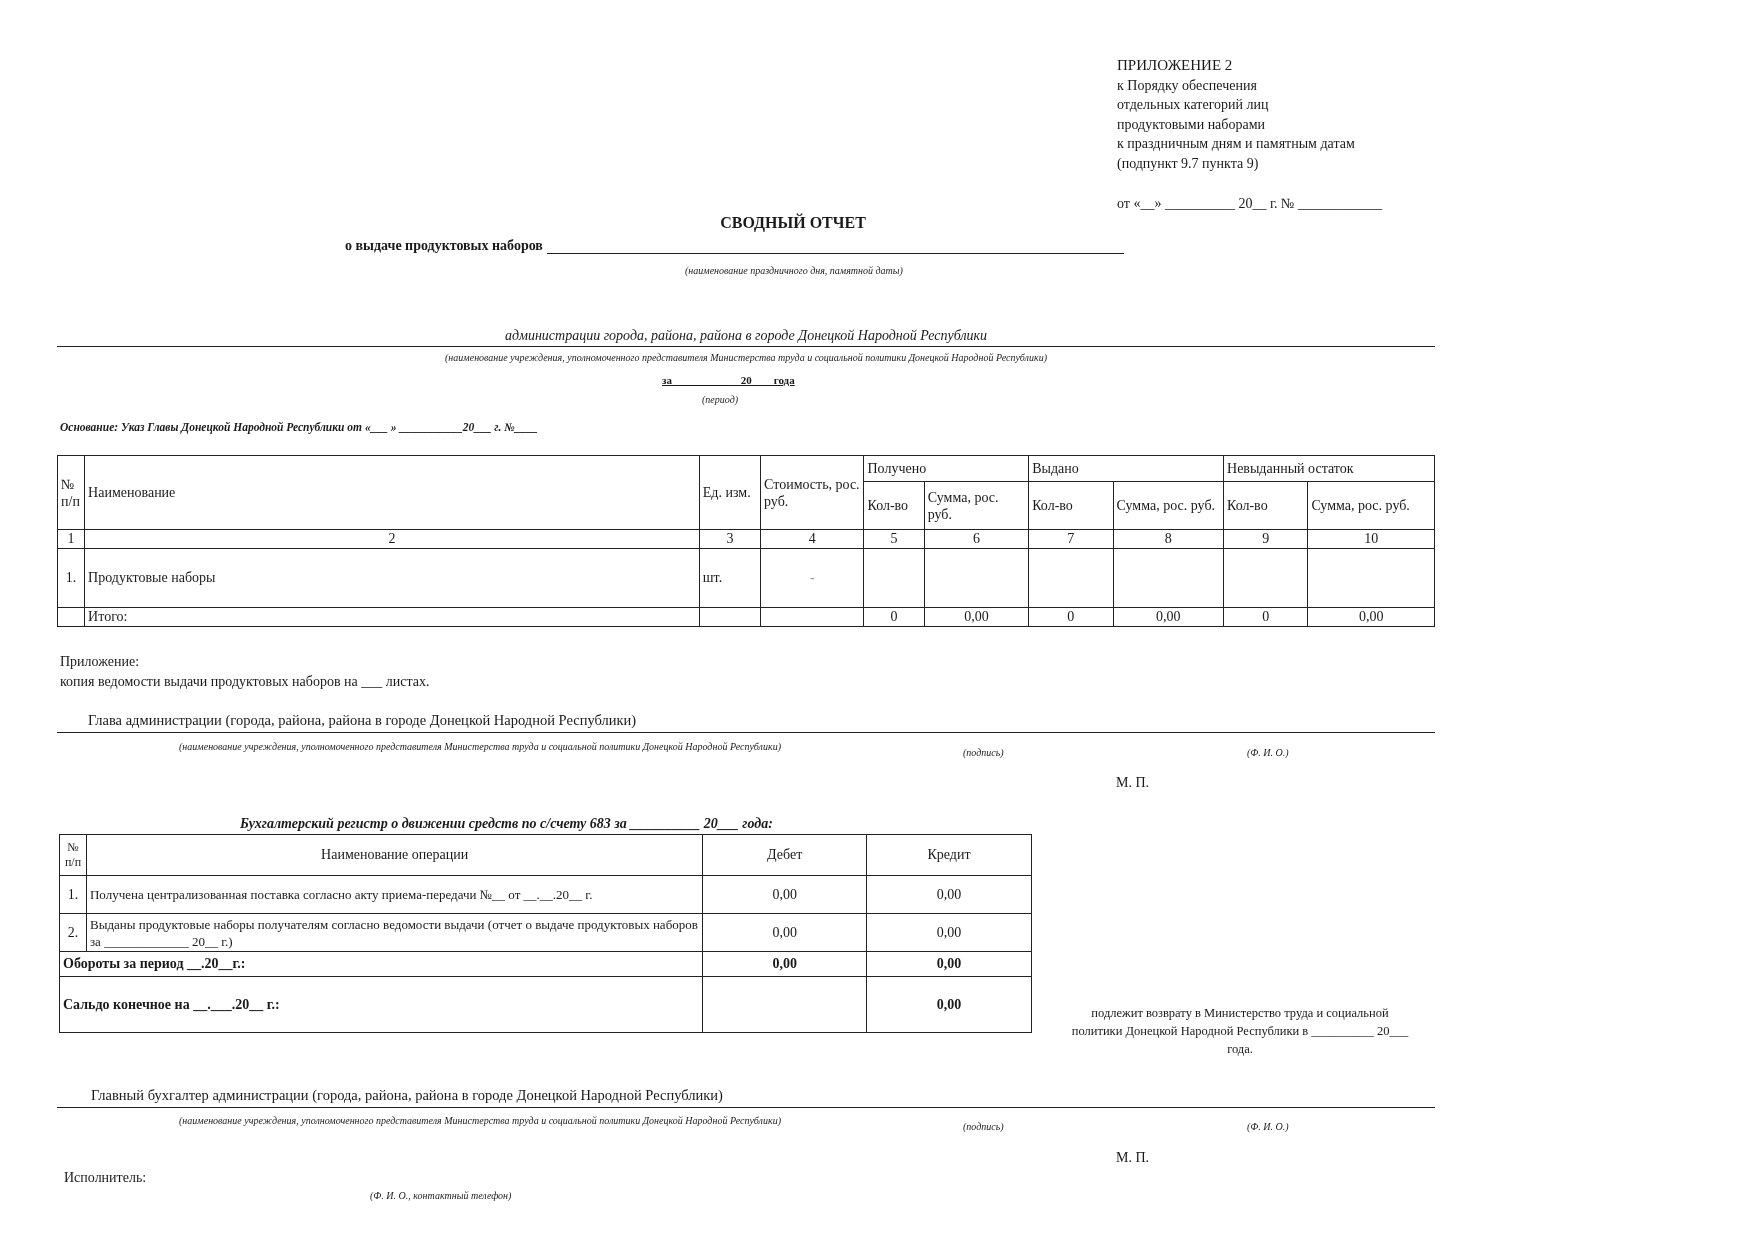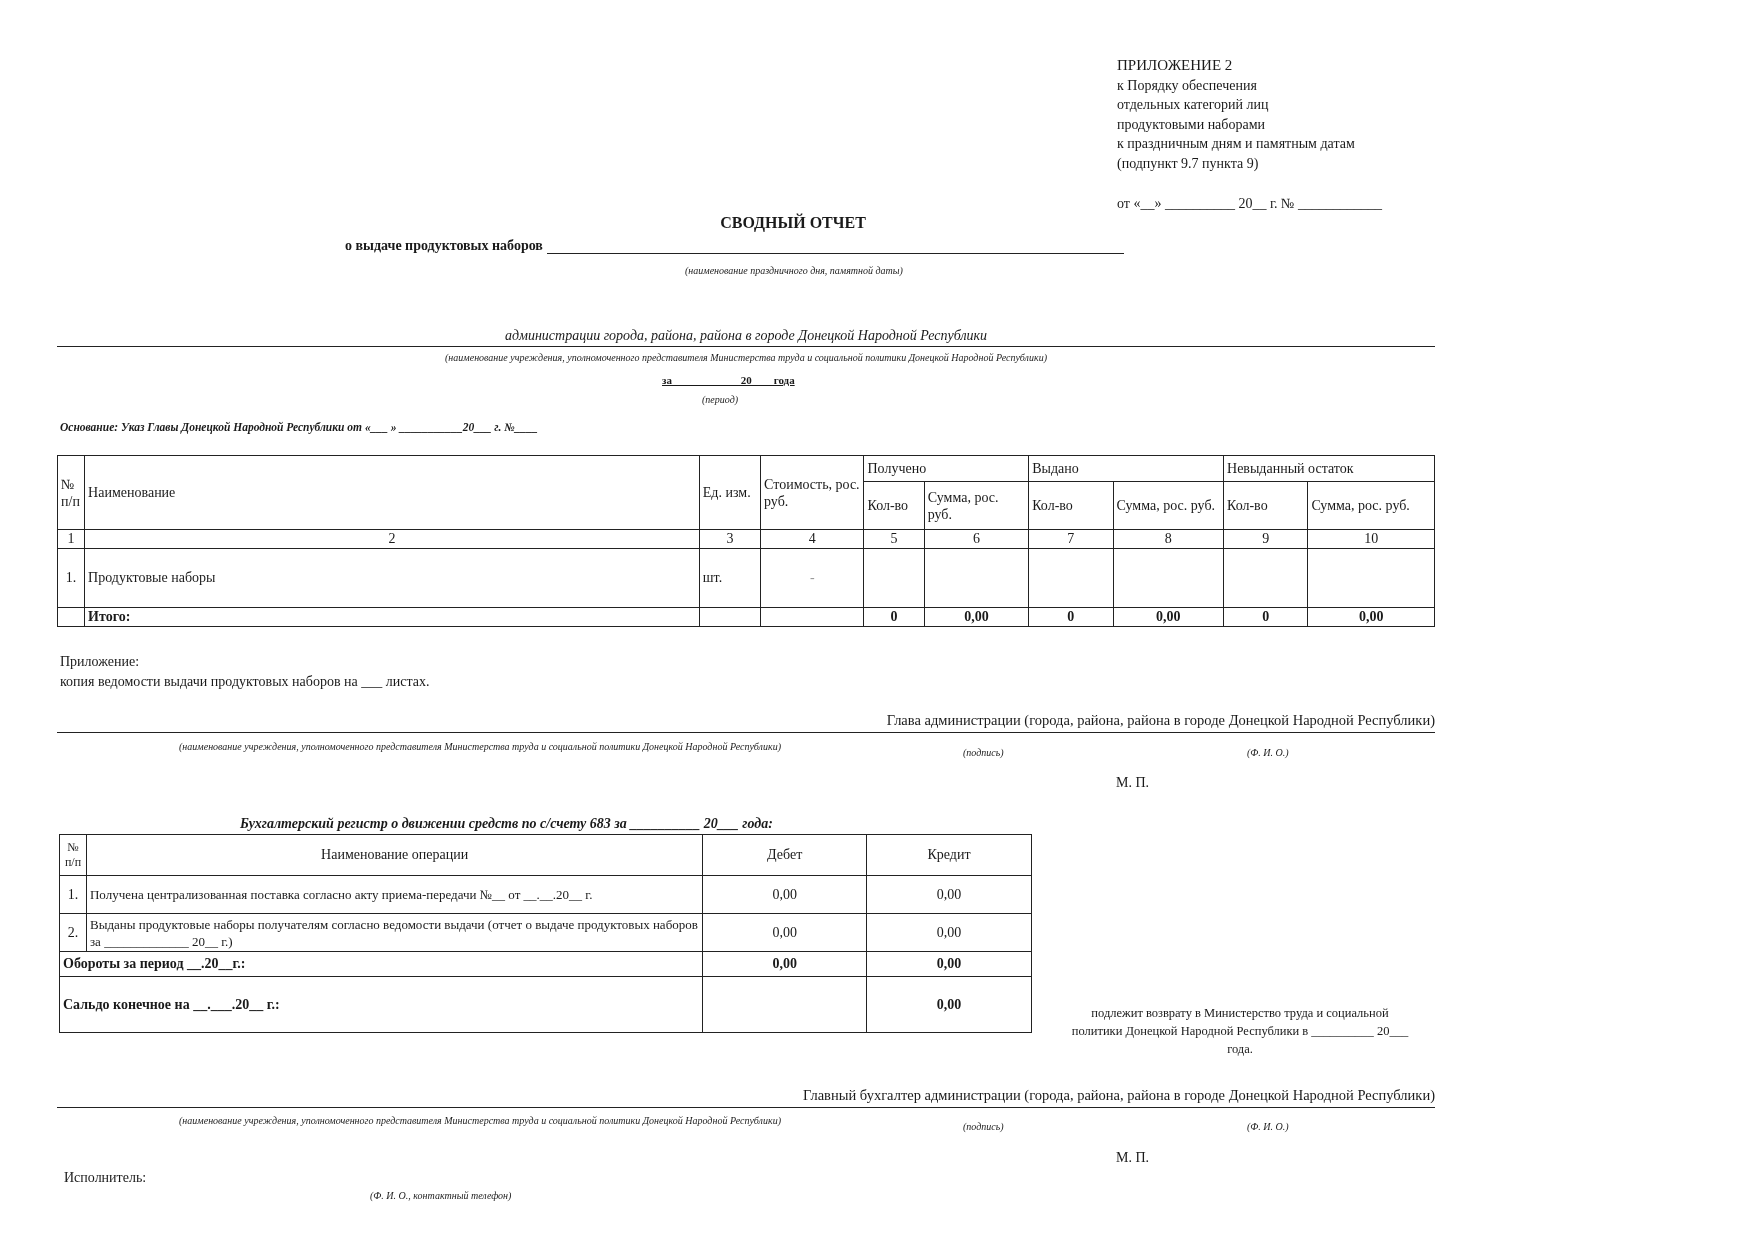"Итого:" .main-table .total-row td { font-weight: bold -> normal }
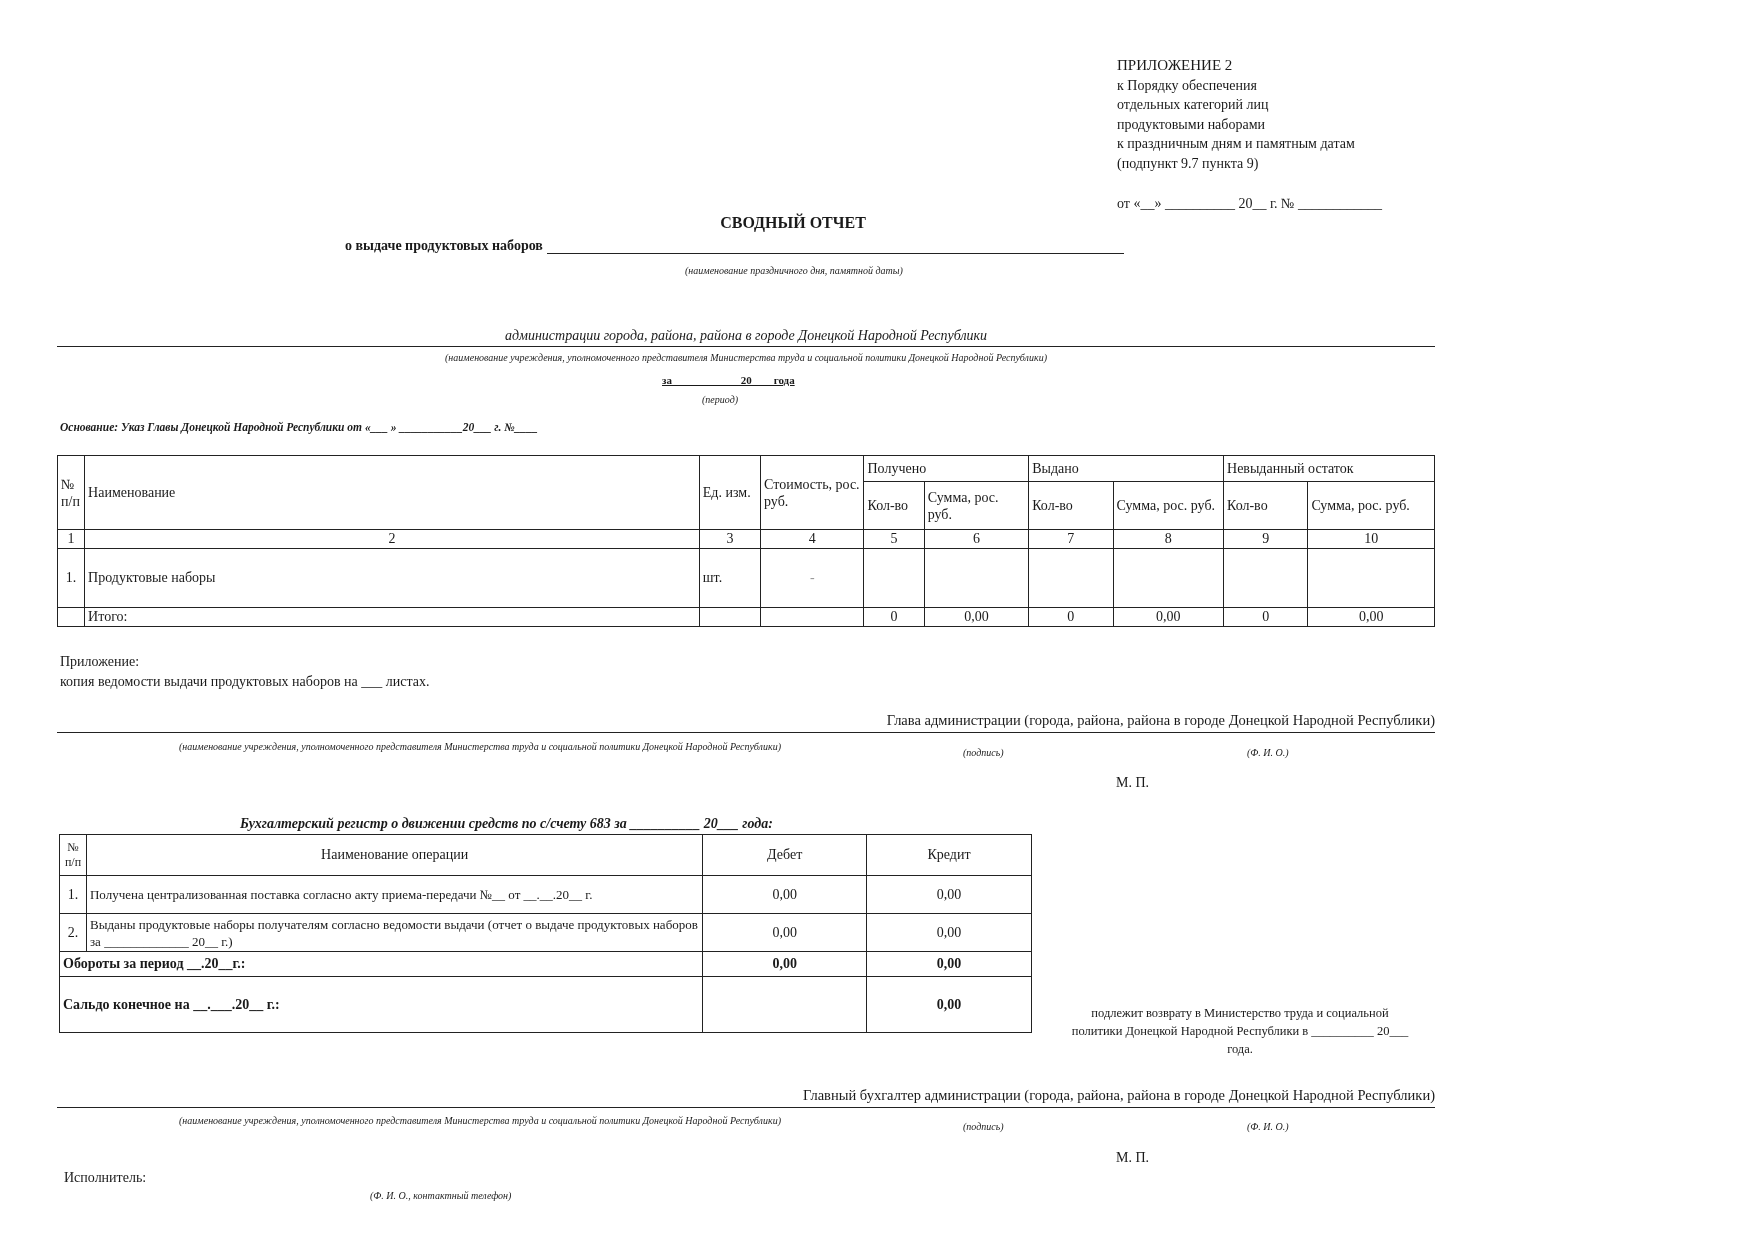"Глава администрации (города, района," .sig-block { text-align: right -> none }
